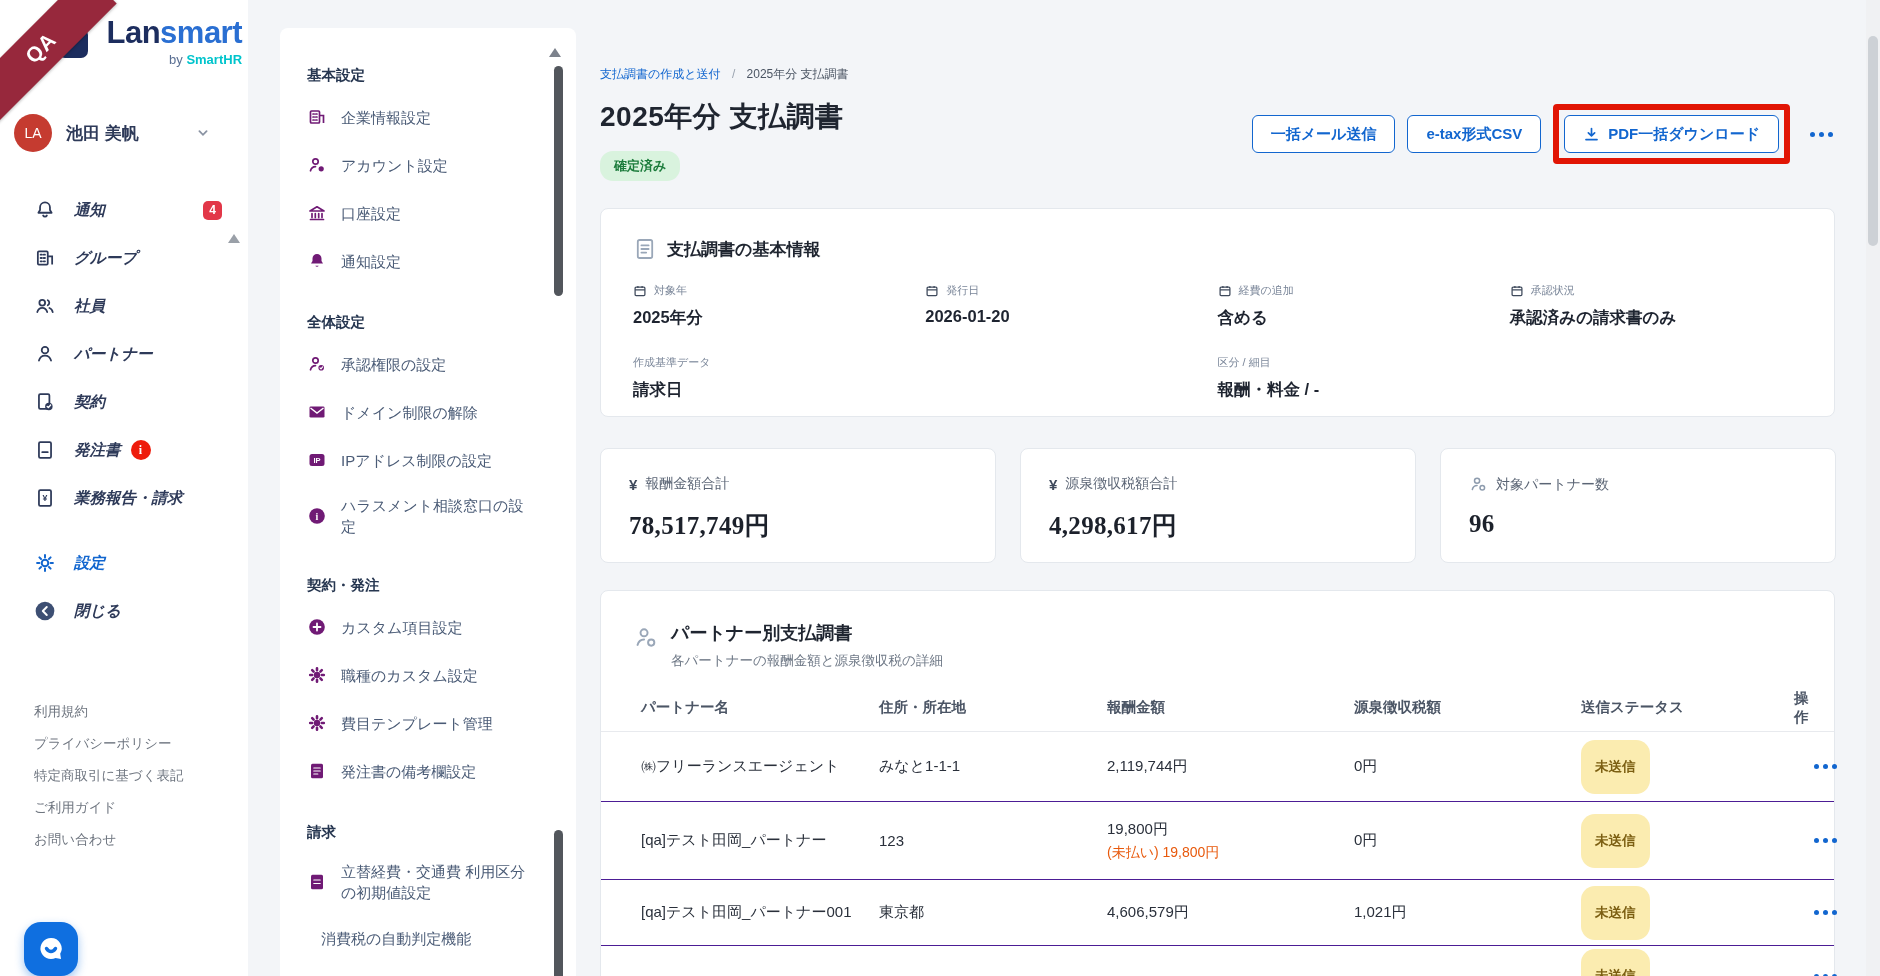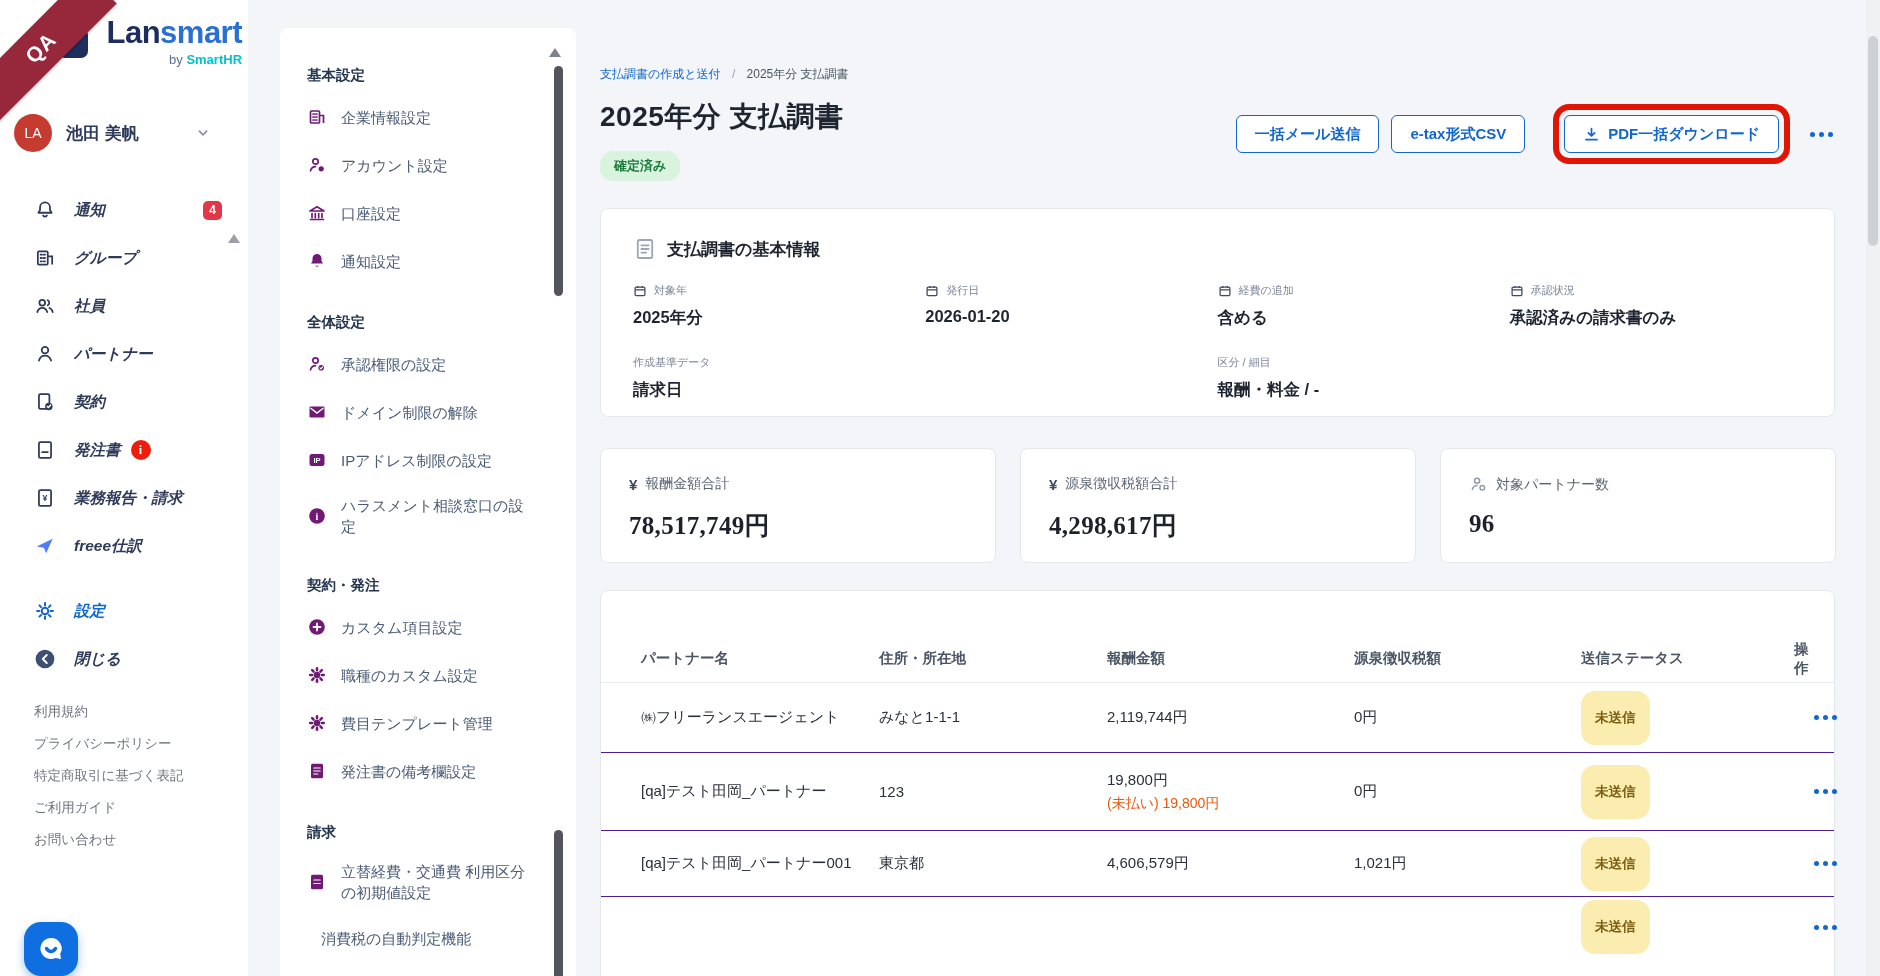"PDF一括ダウンロード" .red-box { border-radius: 16px -> 4px; margin-left: 28px -> 12px }
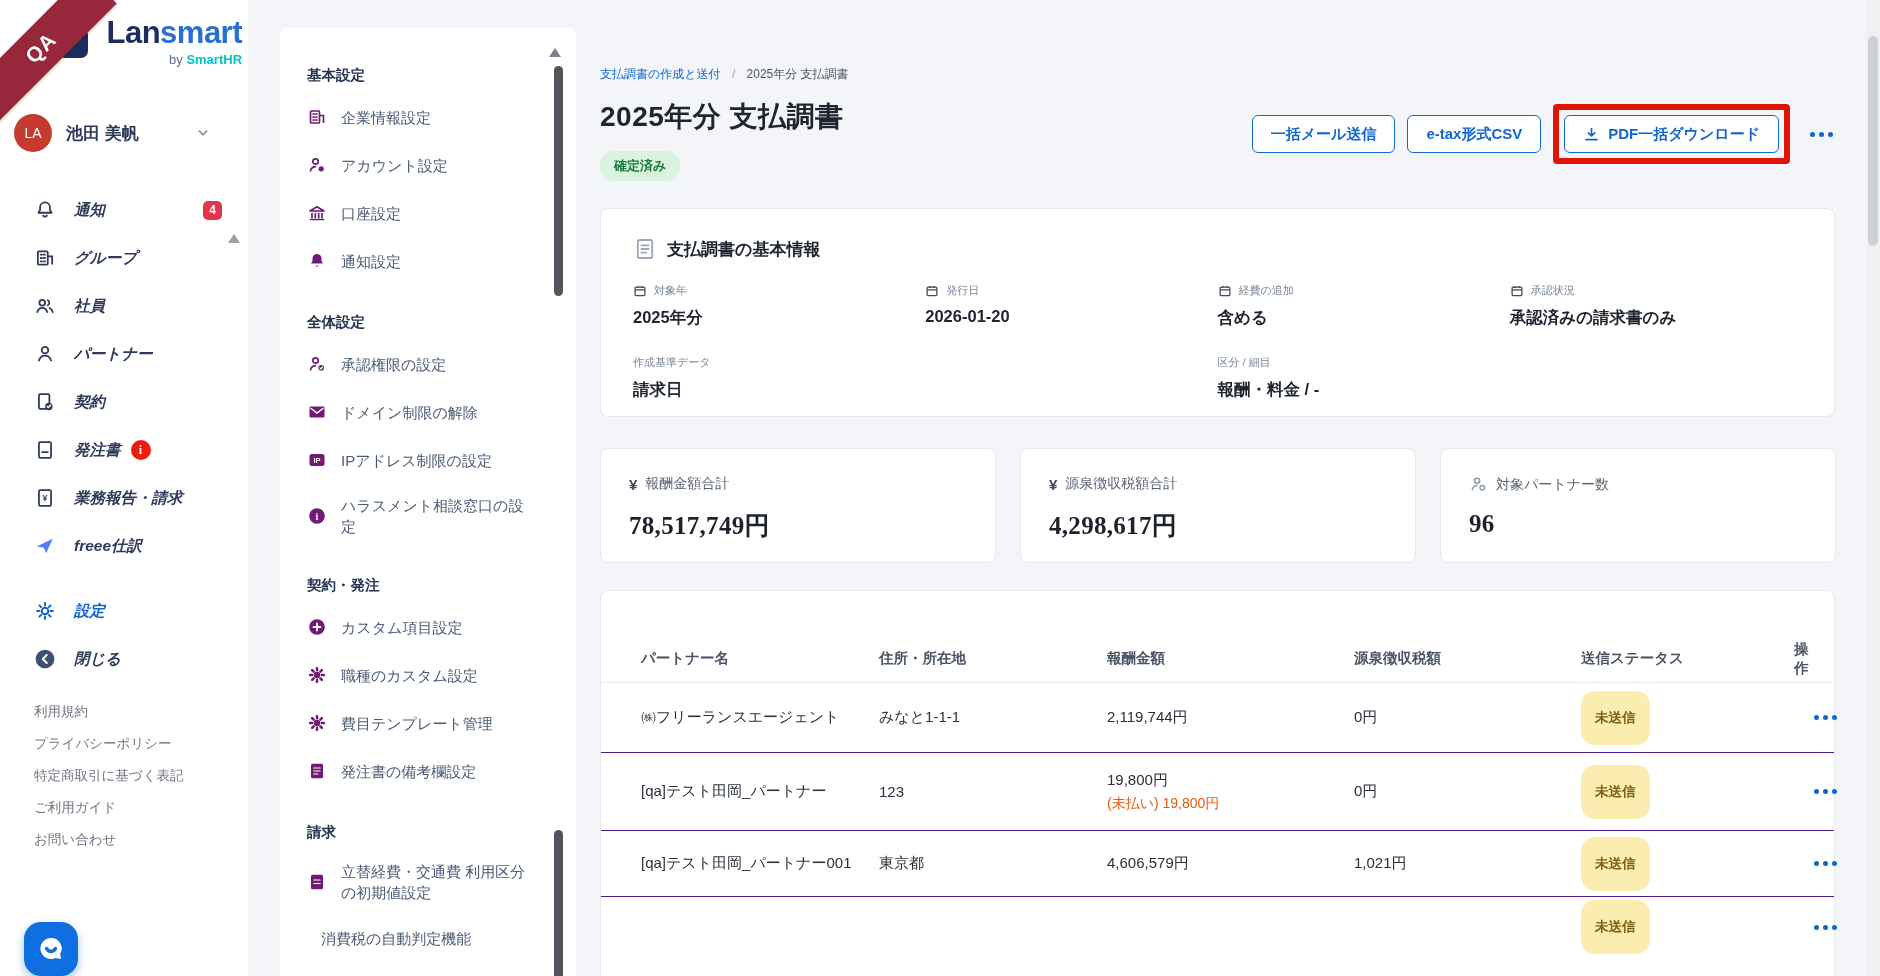"freee仕訳" div.nav-item { html: <div> <span> <svg> <path></path> </svg> </span> <span>freee仕訳</span> </div> -> none }
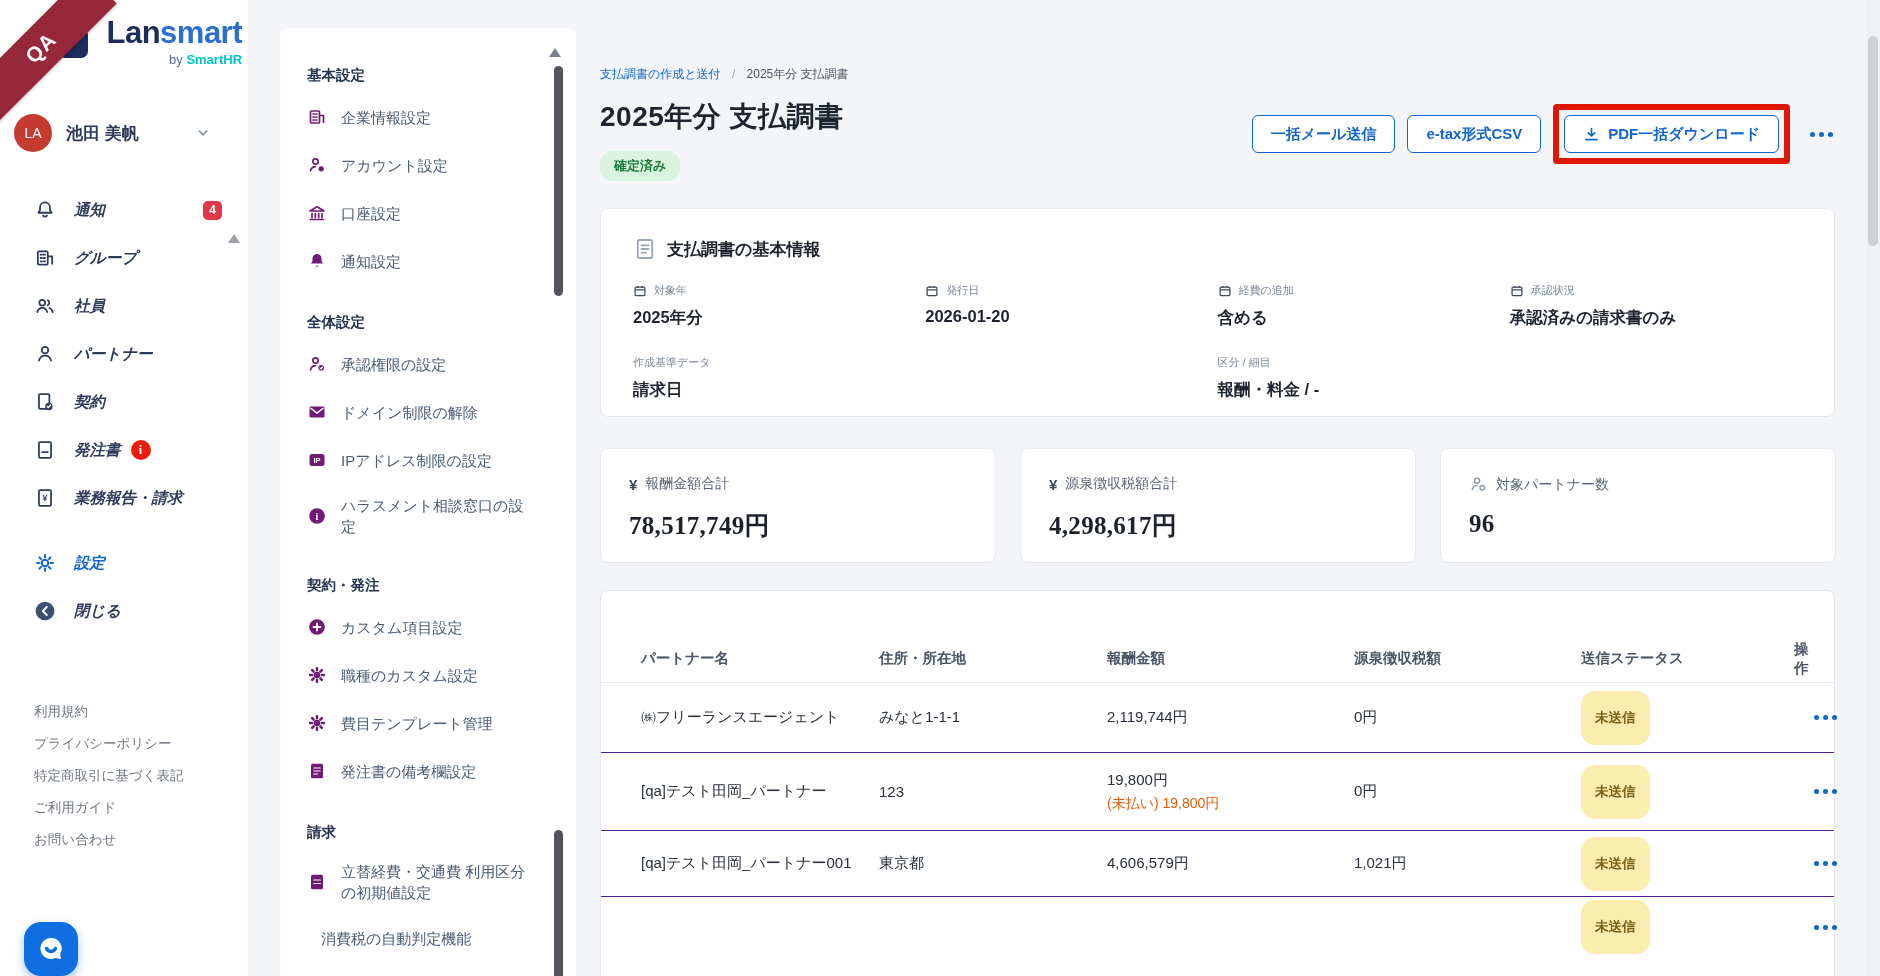"パートナー別支払調書" div.tc-head { html: none -> <div> <span> <svg> <circle></circle> <path></path> <circle></circle> </svg> </span> <span> <div>パートナー別支払調書</div> <div>各パートナーの報酬金額と源泉徴収税の詳細</div> </span> </div> }
